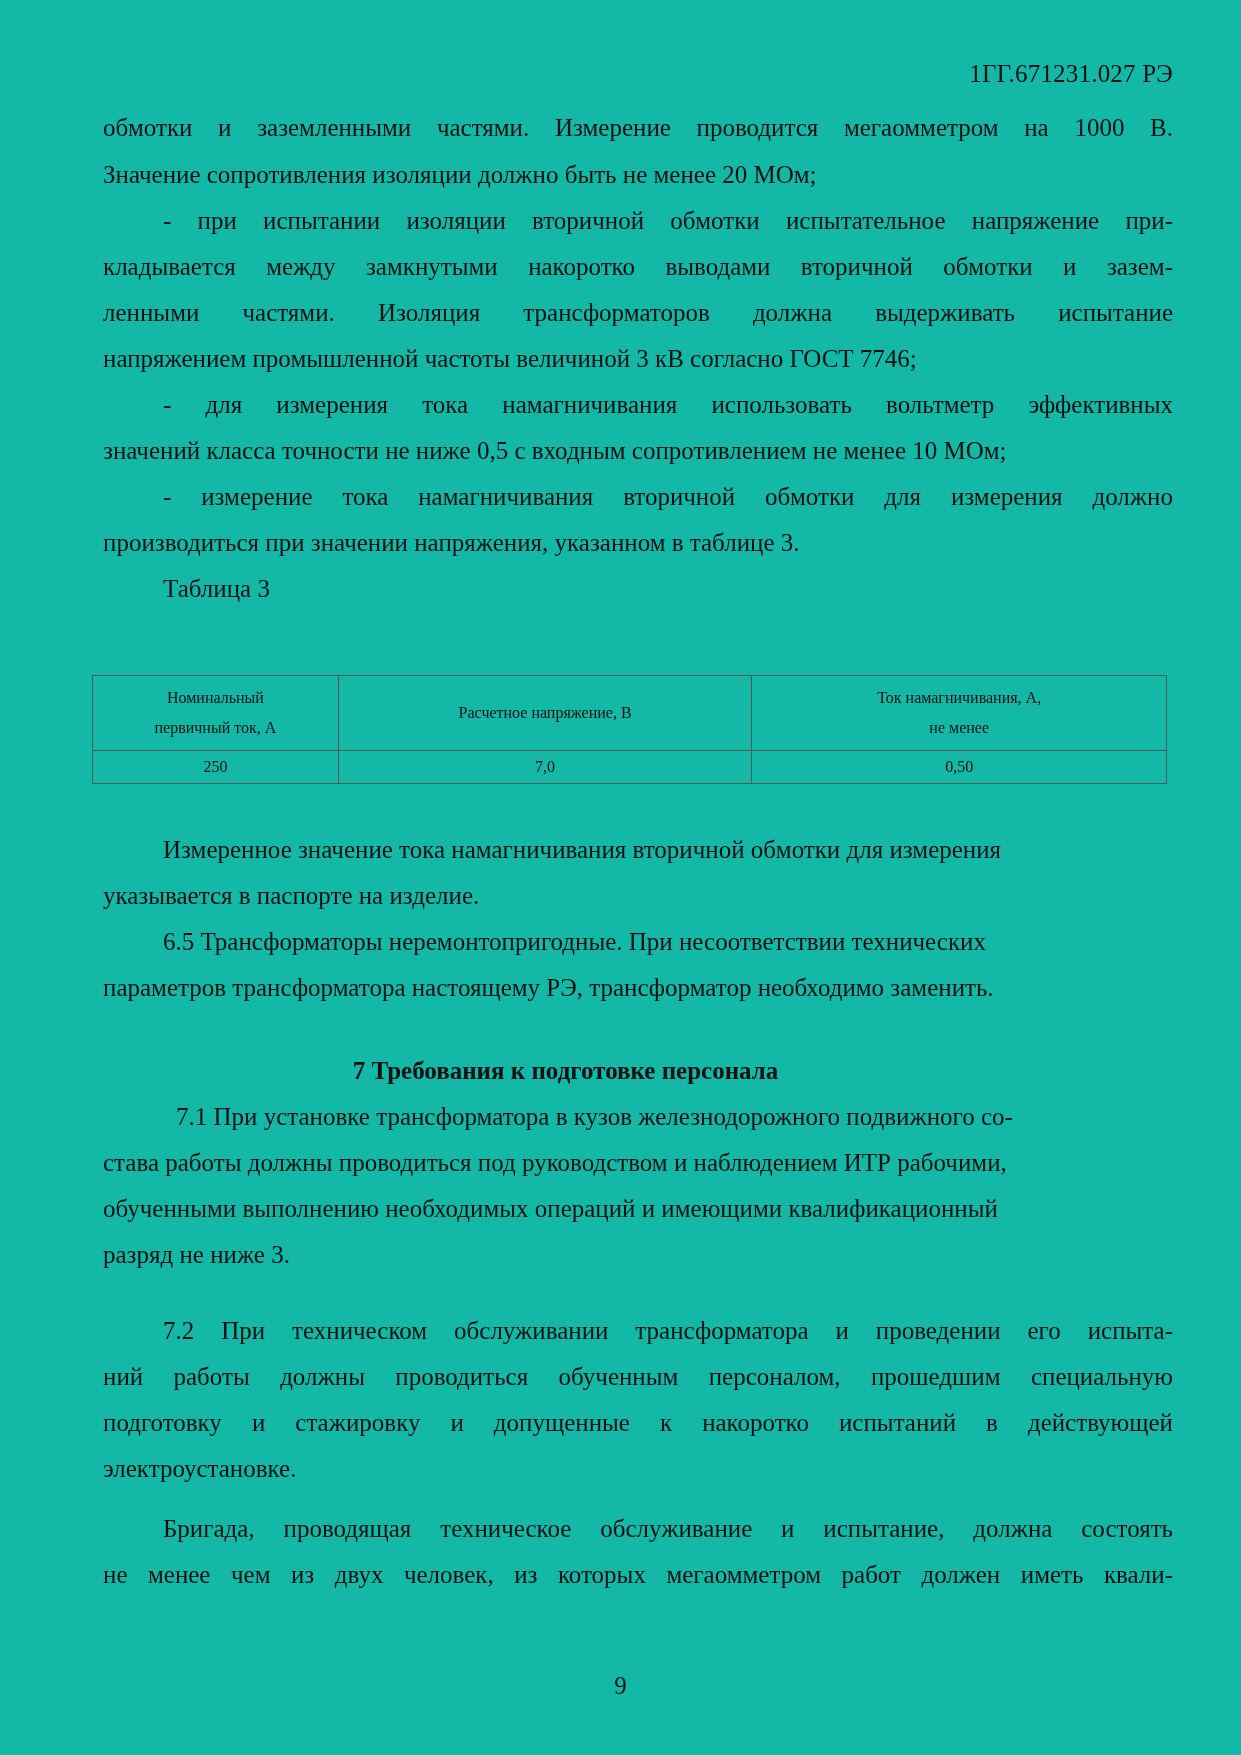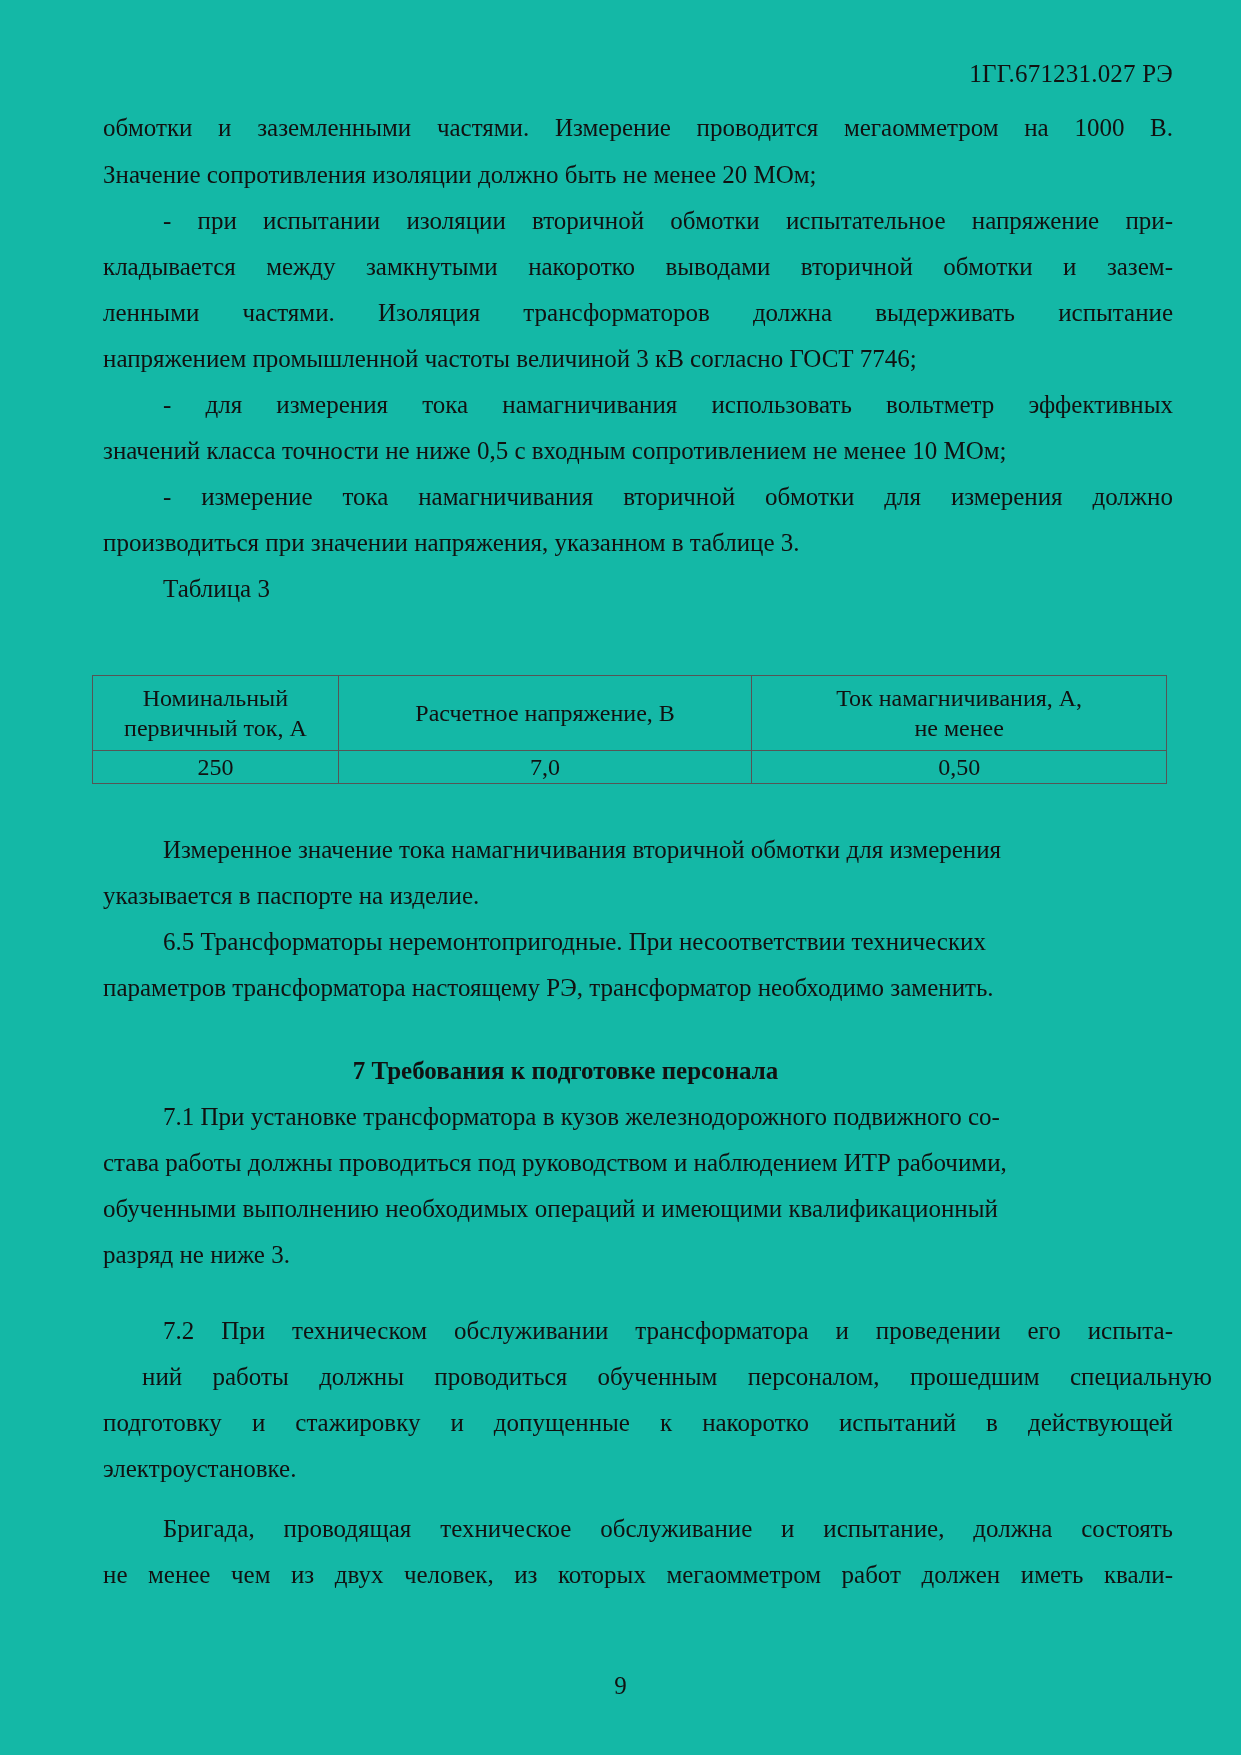"Номинальный" table.spec-table { font-size: 24px -> 16px }
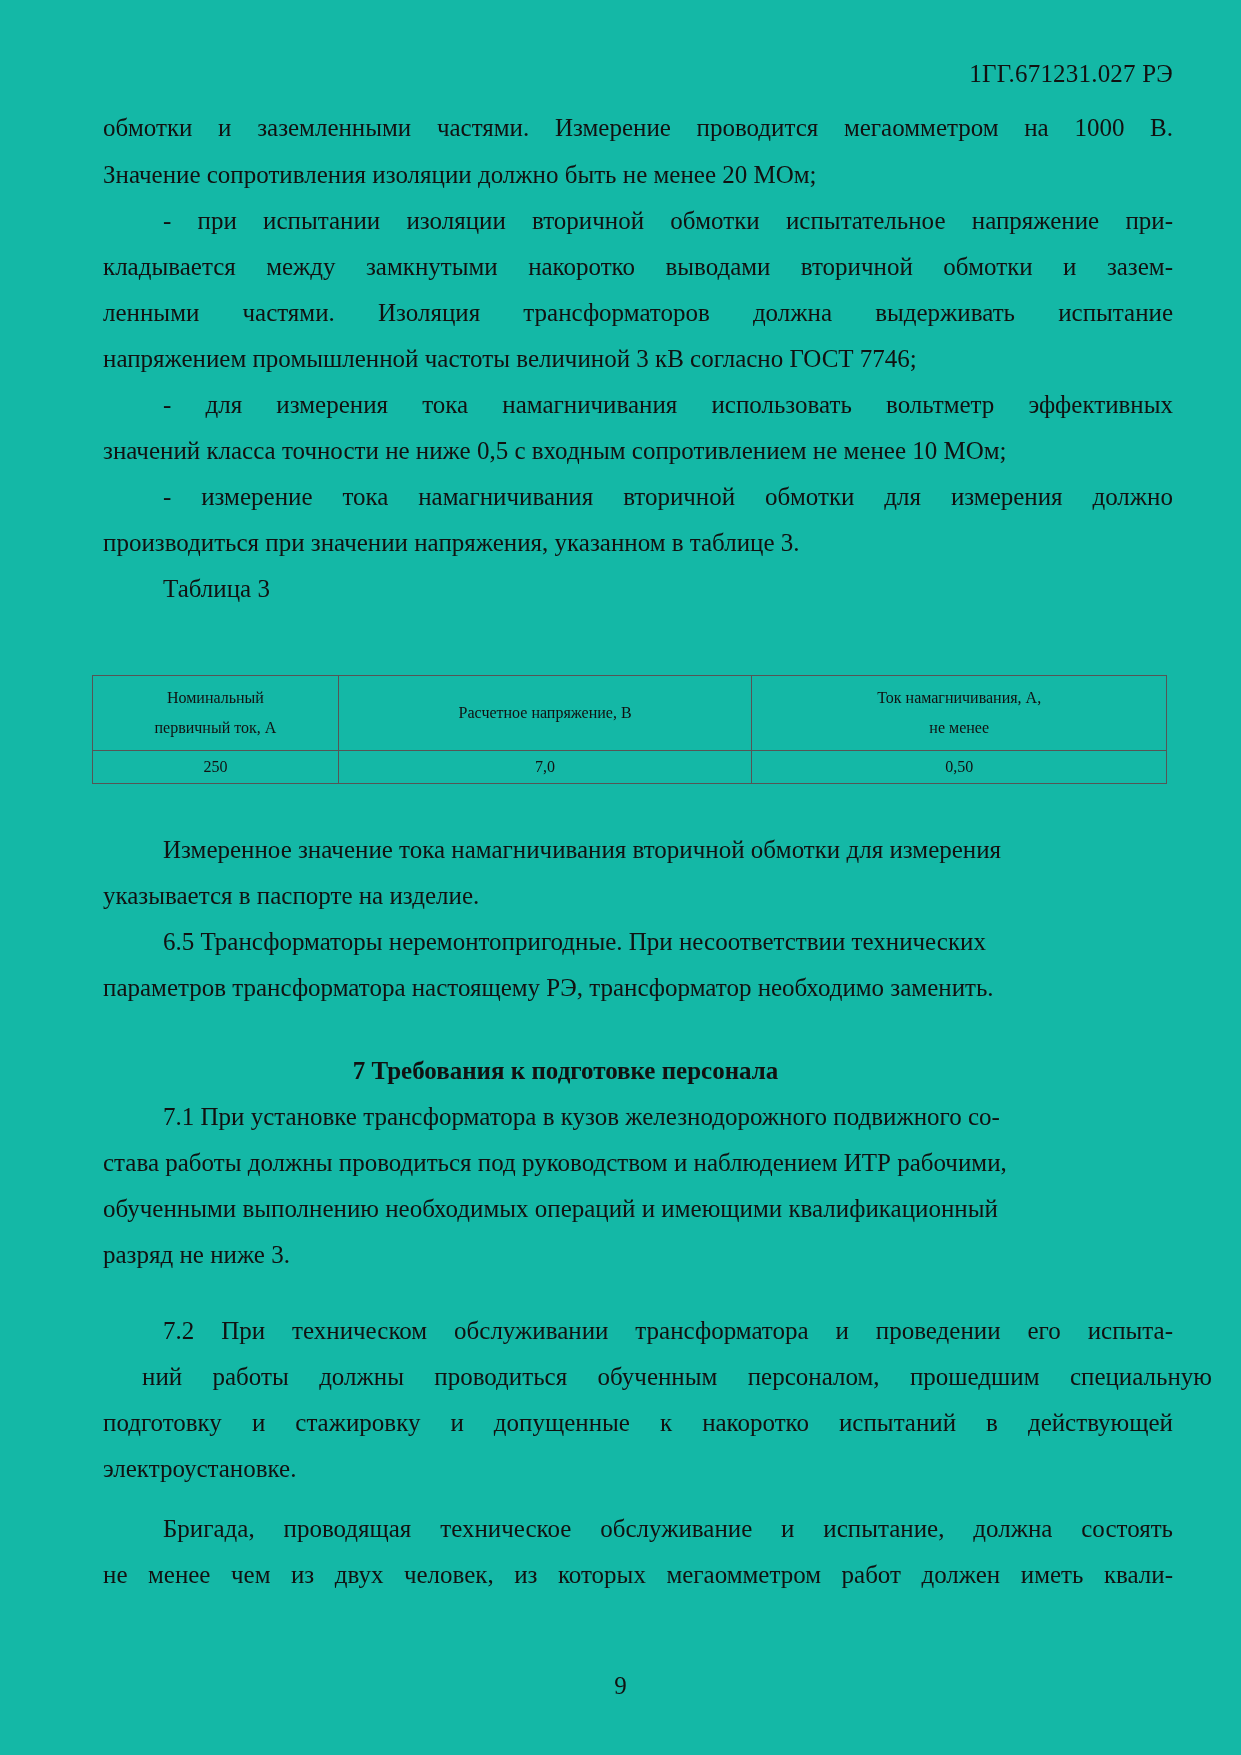"7.1 При установке трансформатора в" div.line { margin-left: none -> 13px }
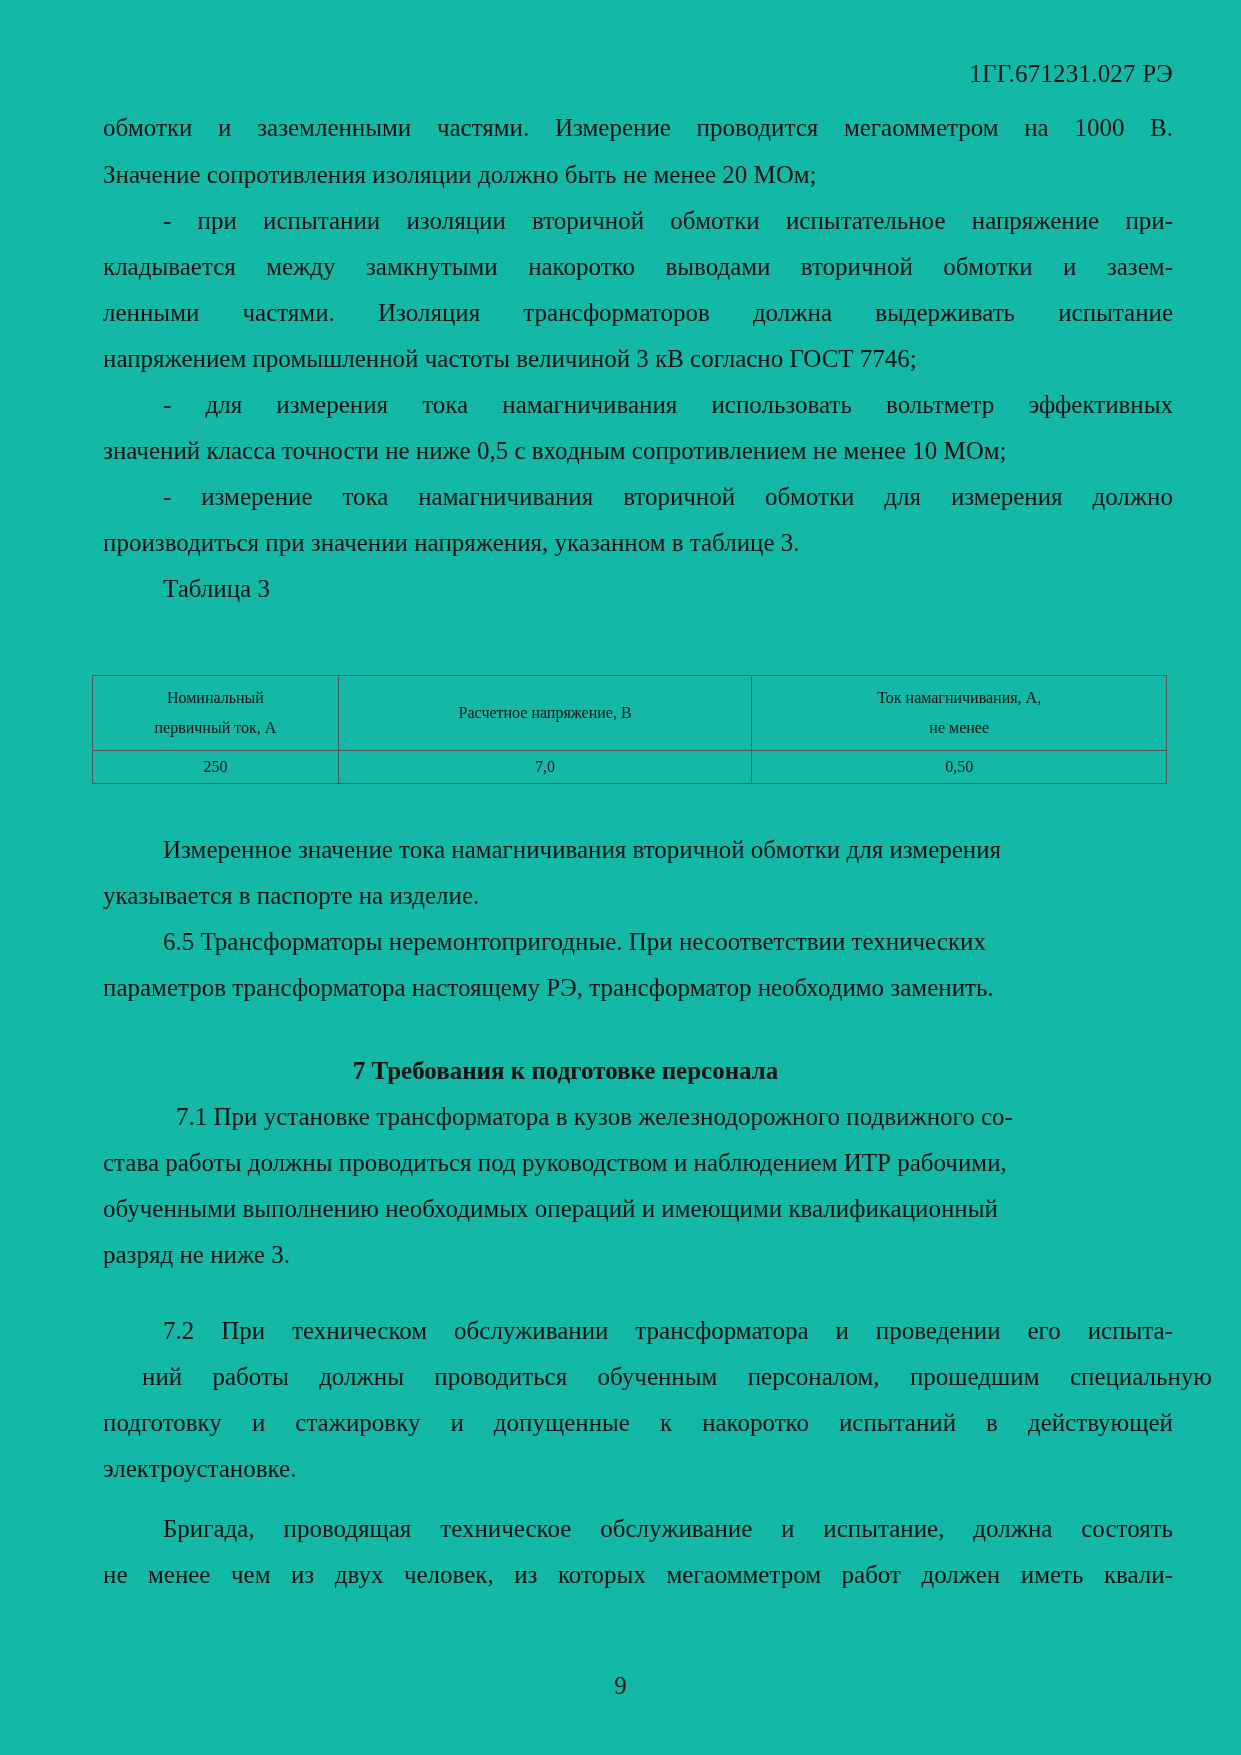"ний работы должны проводиться обученным" div.line { margin-left: 39px -> none }
